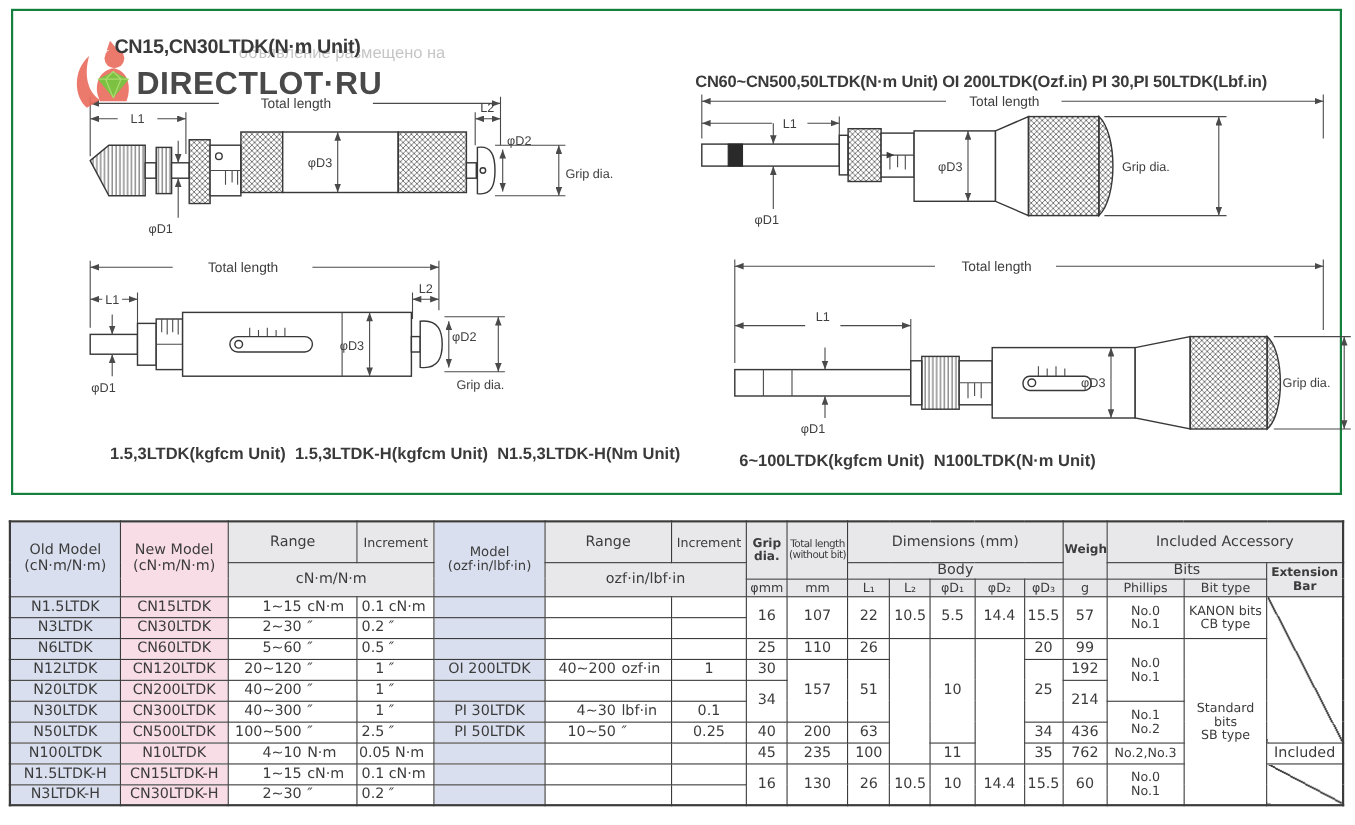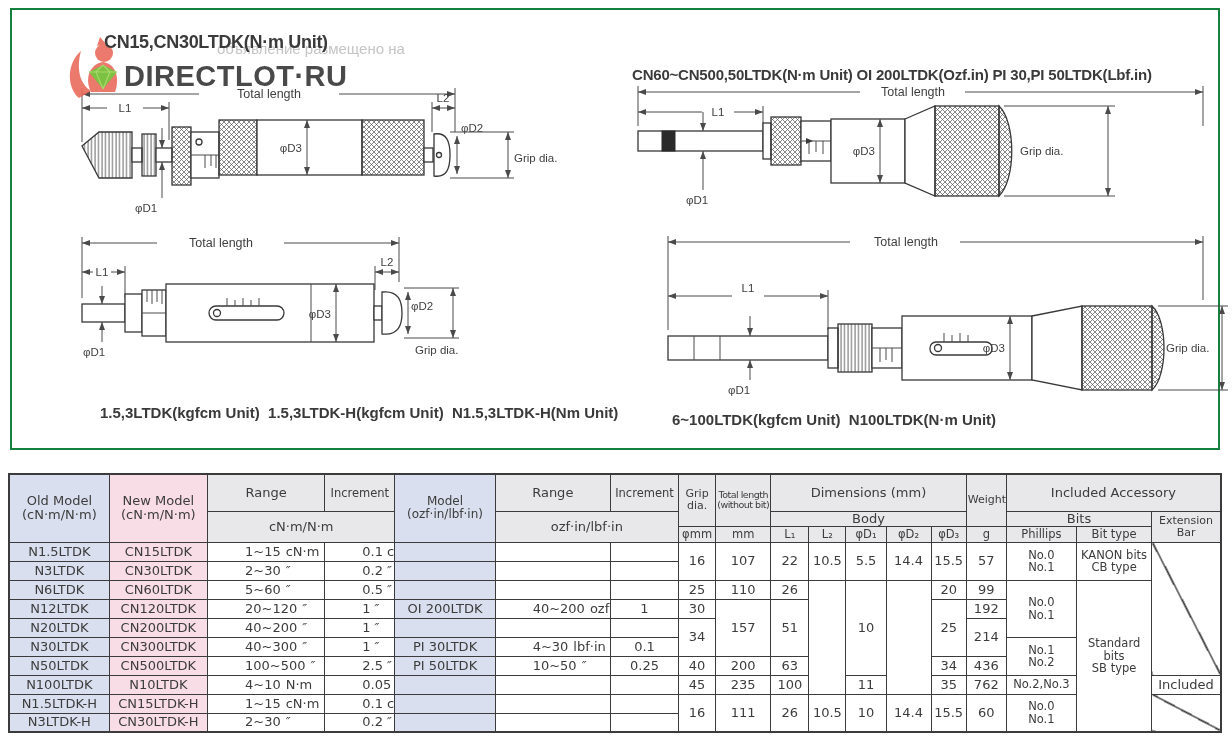"Grip" .smm { font-weight: none -> bold }
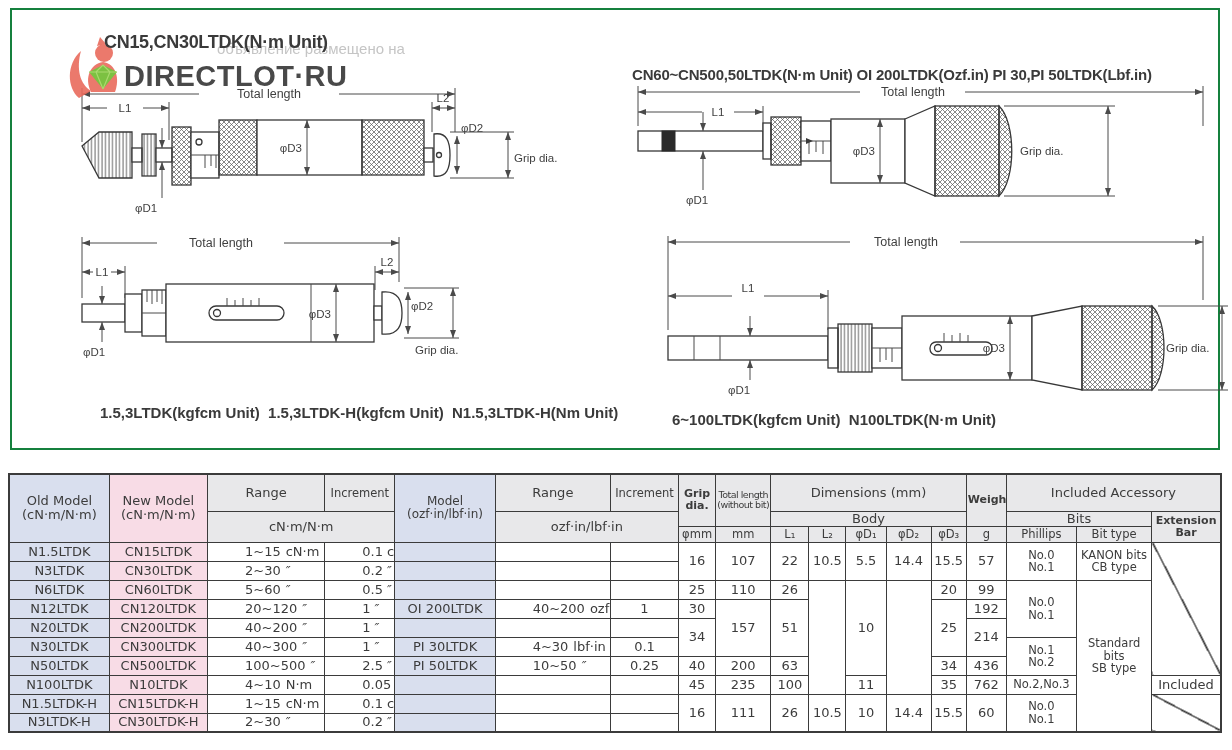"1~15" .flexcell { padding-left: 36px -> none }
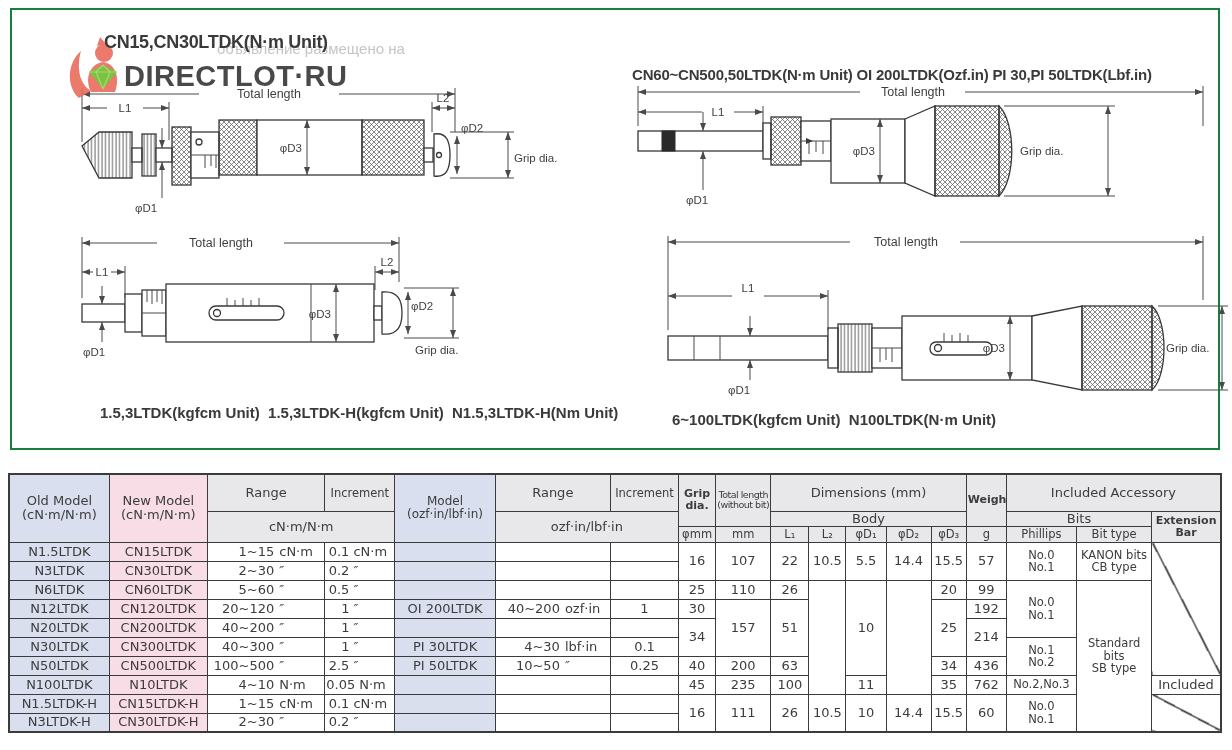"111" td { text: 111 -> 130 }
